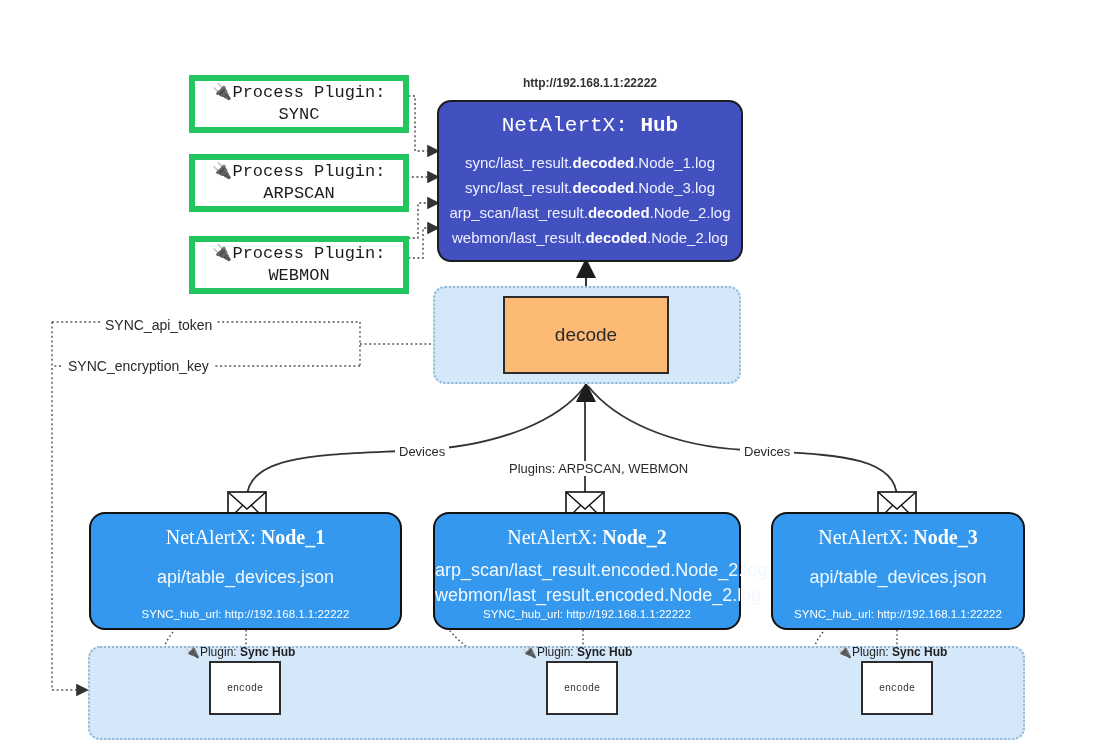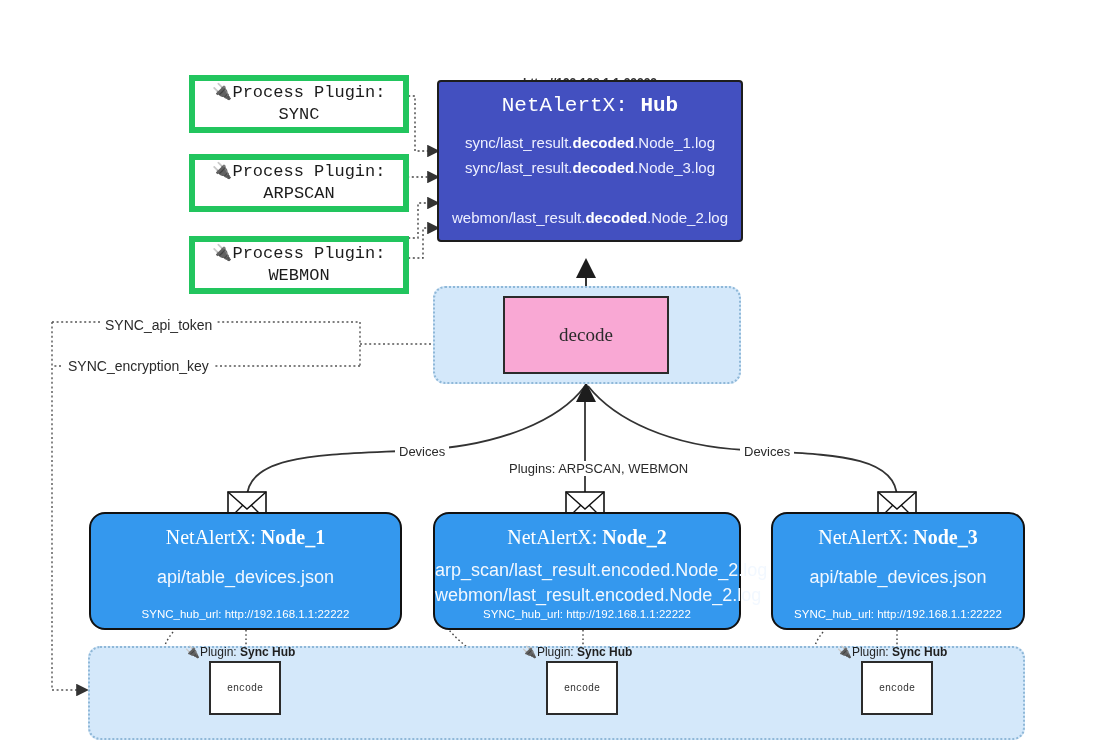"NetAlertX: Hub" #hub-box { border-radius: 4px -> 14px; top: 80px -> 100px }
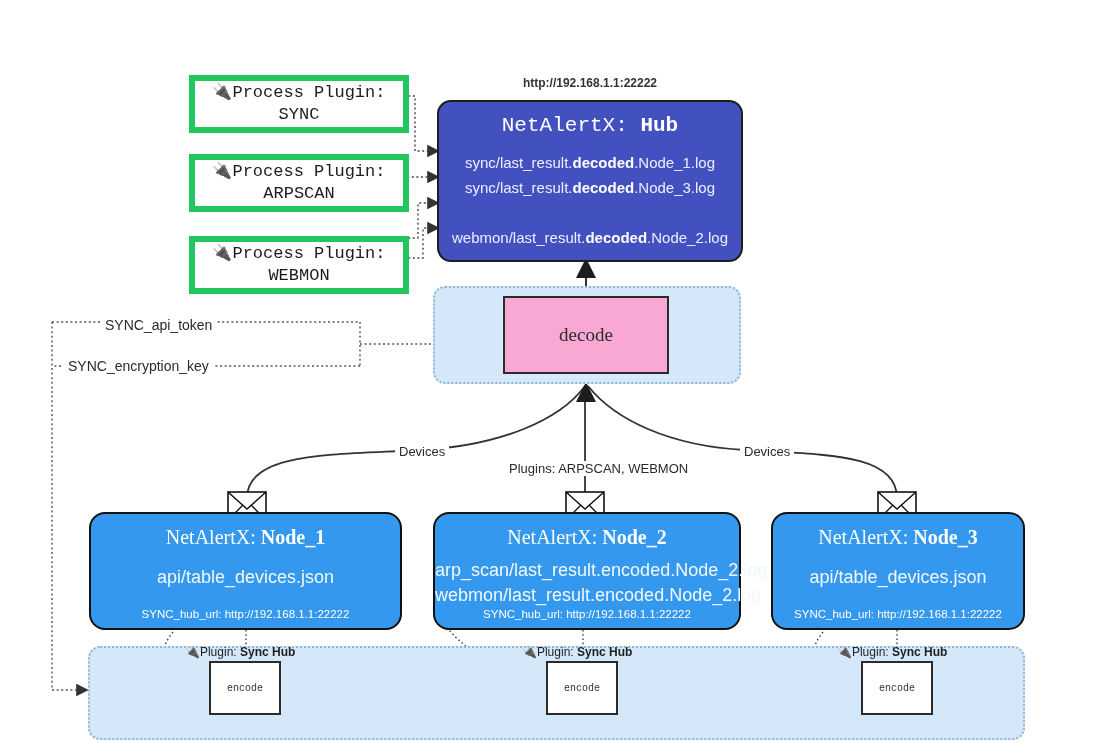"arp_scan/last_result.decoded.Node_2.log" div.hub-line { html: none -> <div> <span>arp_scan/last_result.</span><span>decoded</span><span>.Node_2.log</span> </div> }
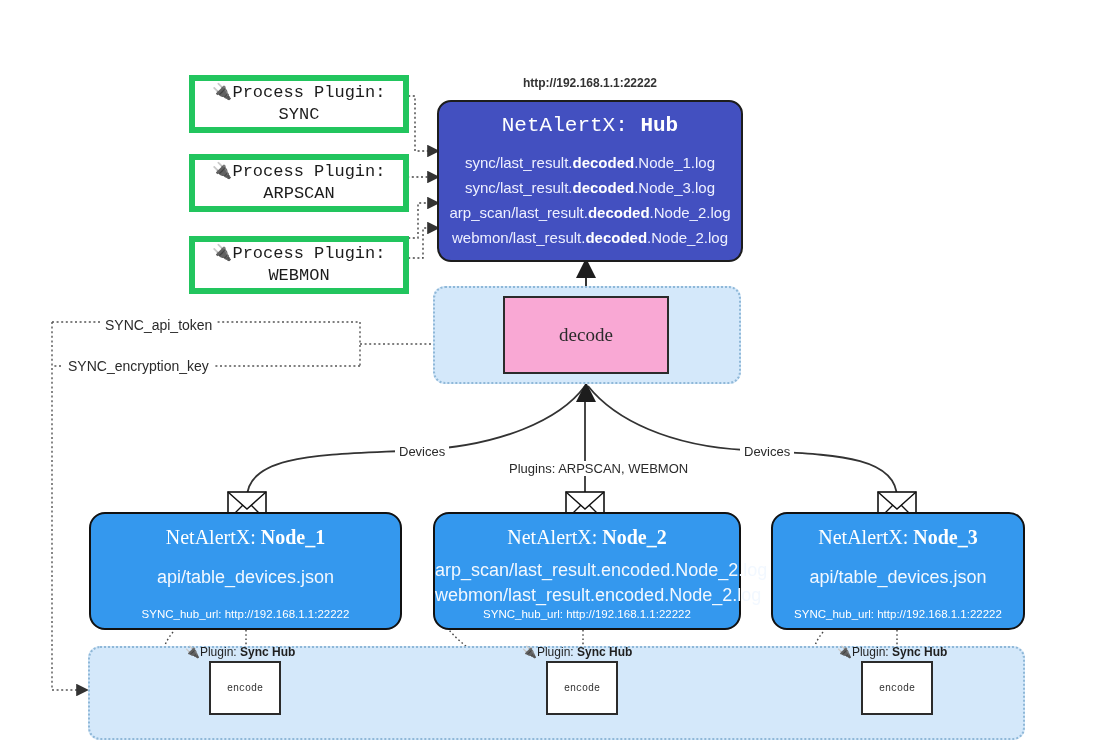"decode" #decode-box { background: #f9a8d4 -> #fdba74; font-family: Liberation Serif, serif -> Liberation Sans, sans-serif }
